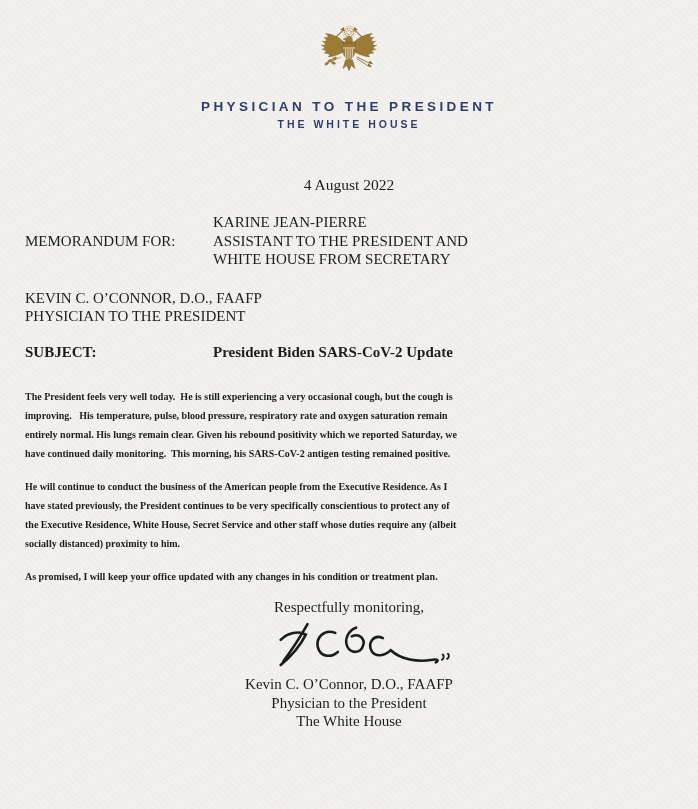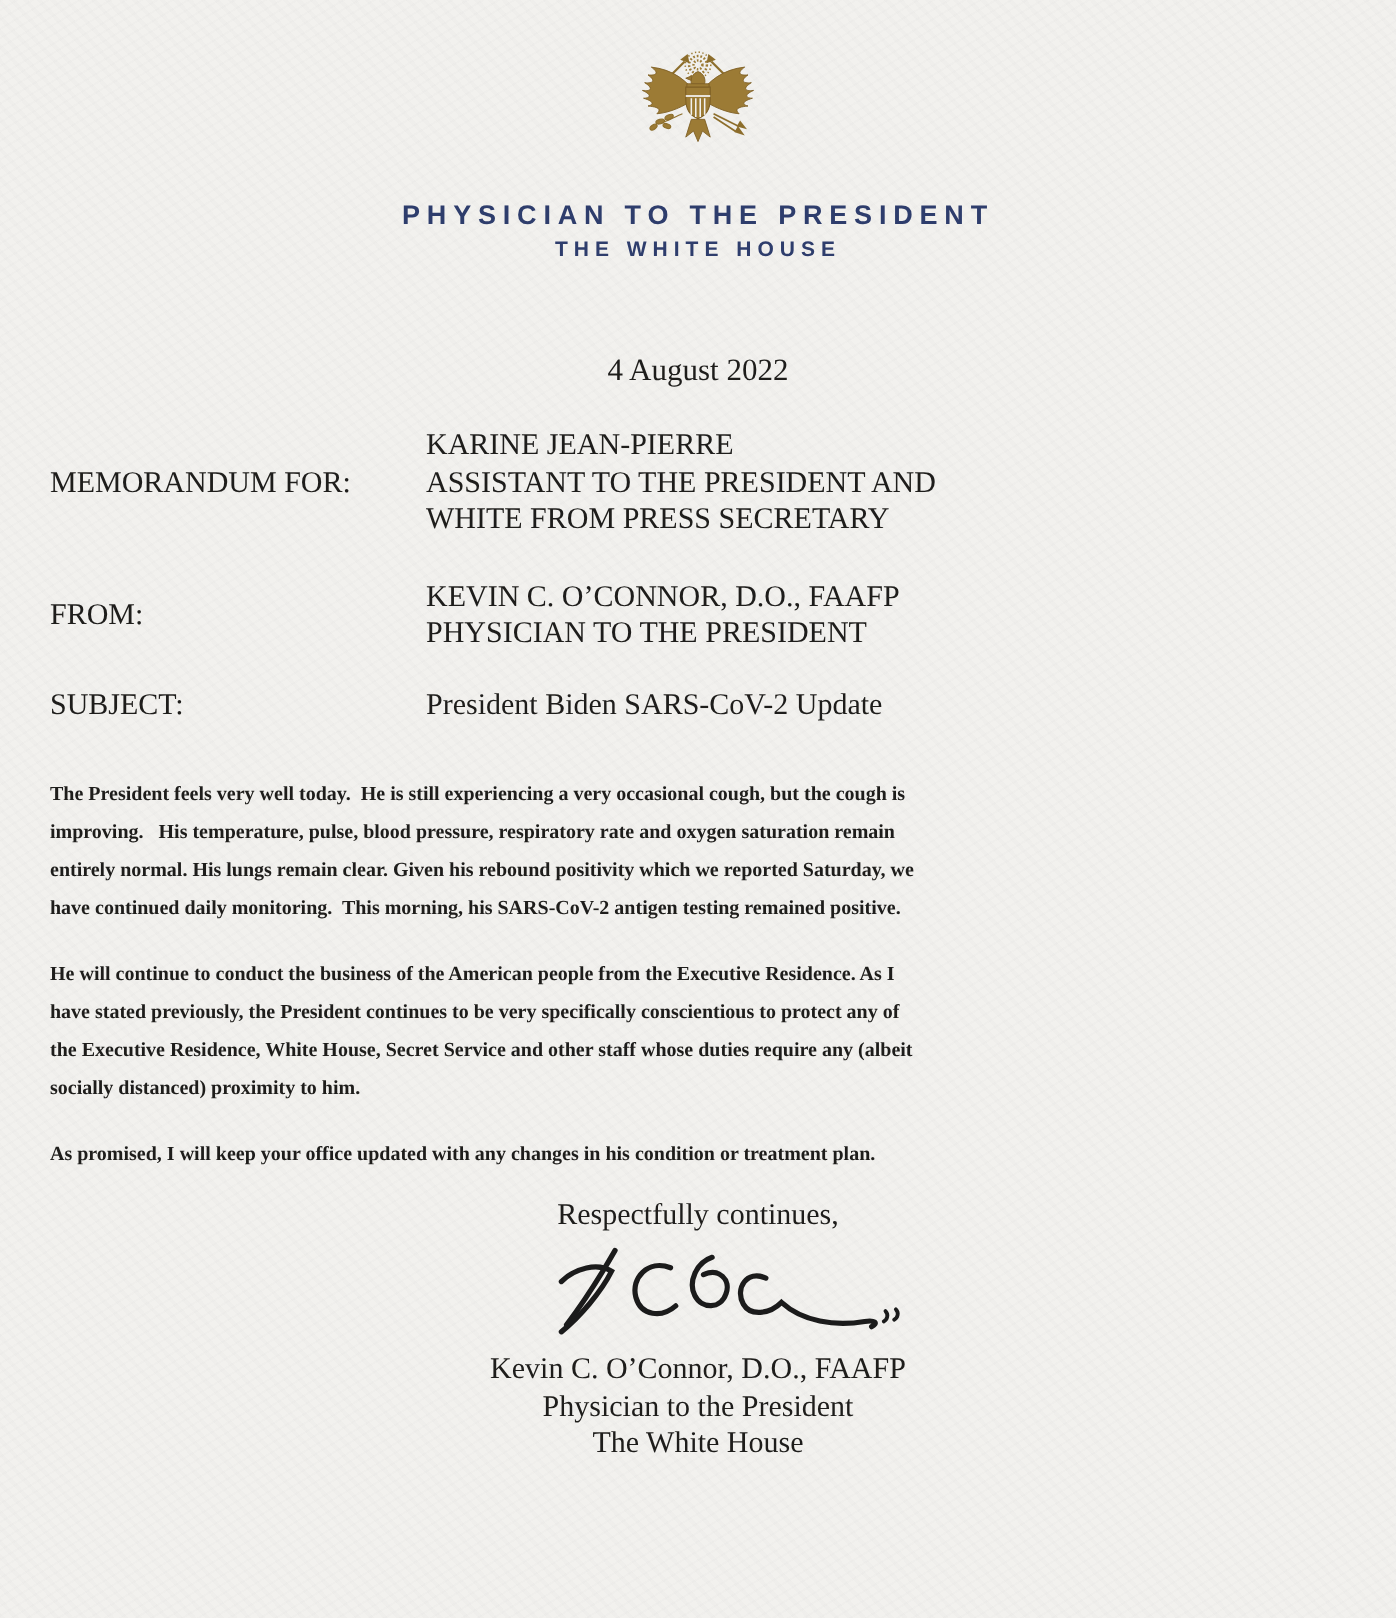"KARINE JEAN-PIERRE" div.memo-value { text: FROM PRESS -> HOUSE FROM }
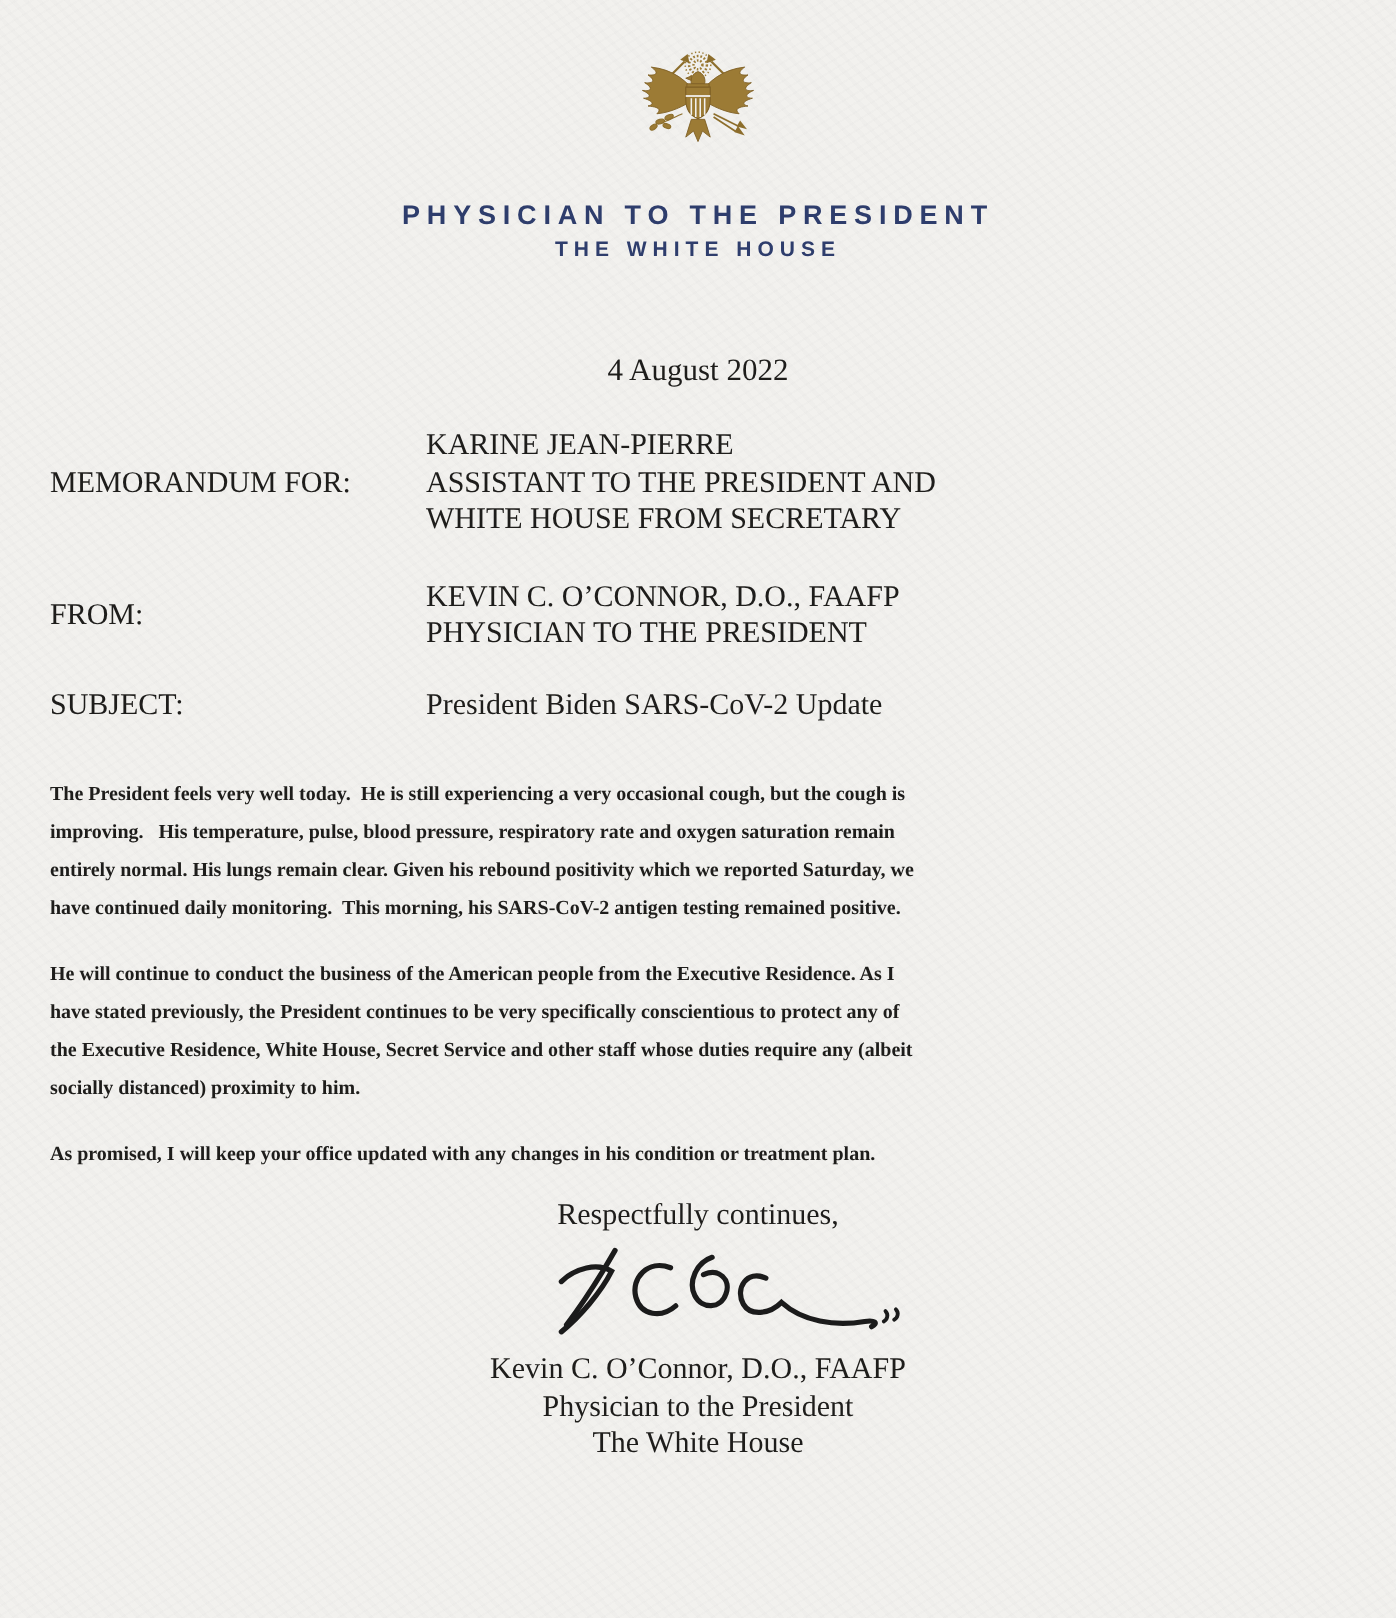"FROM:" div.memo-label { html: <div>FROM:</div> -> none }
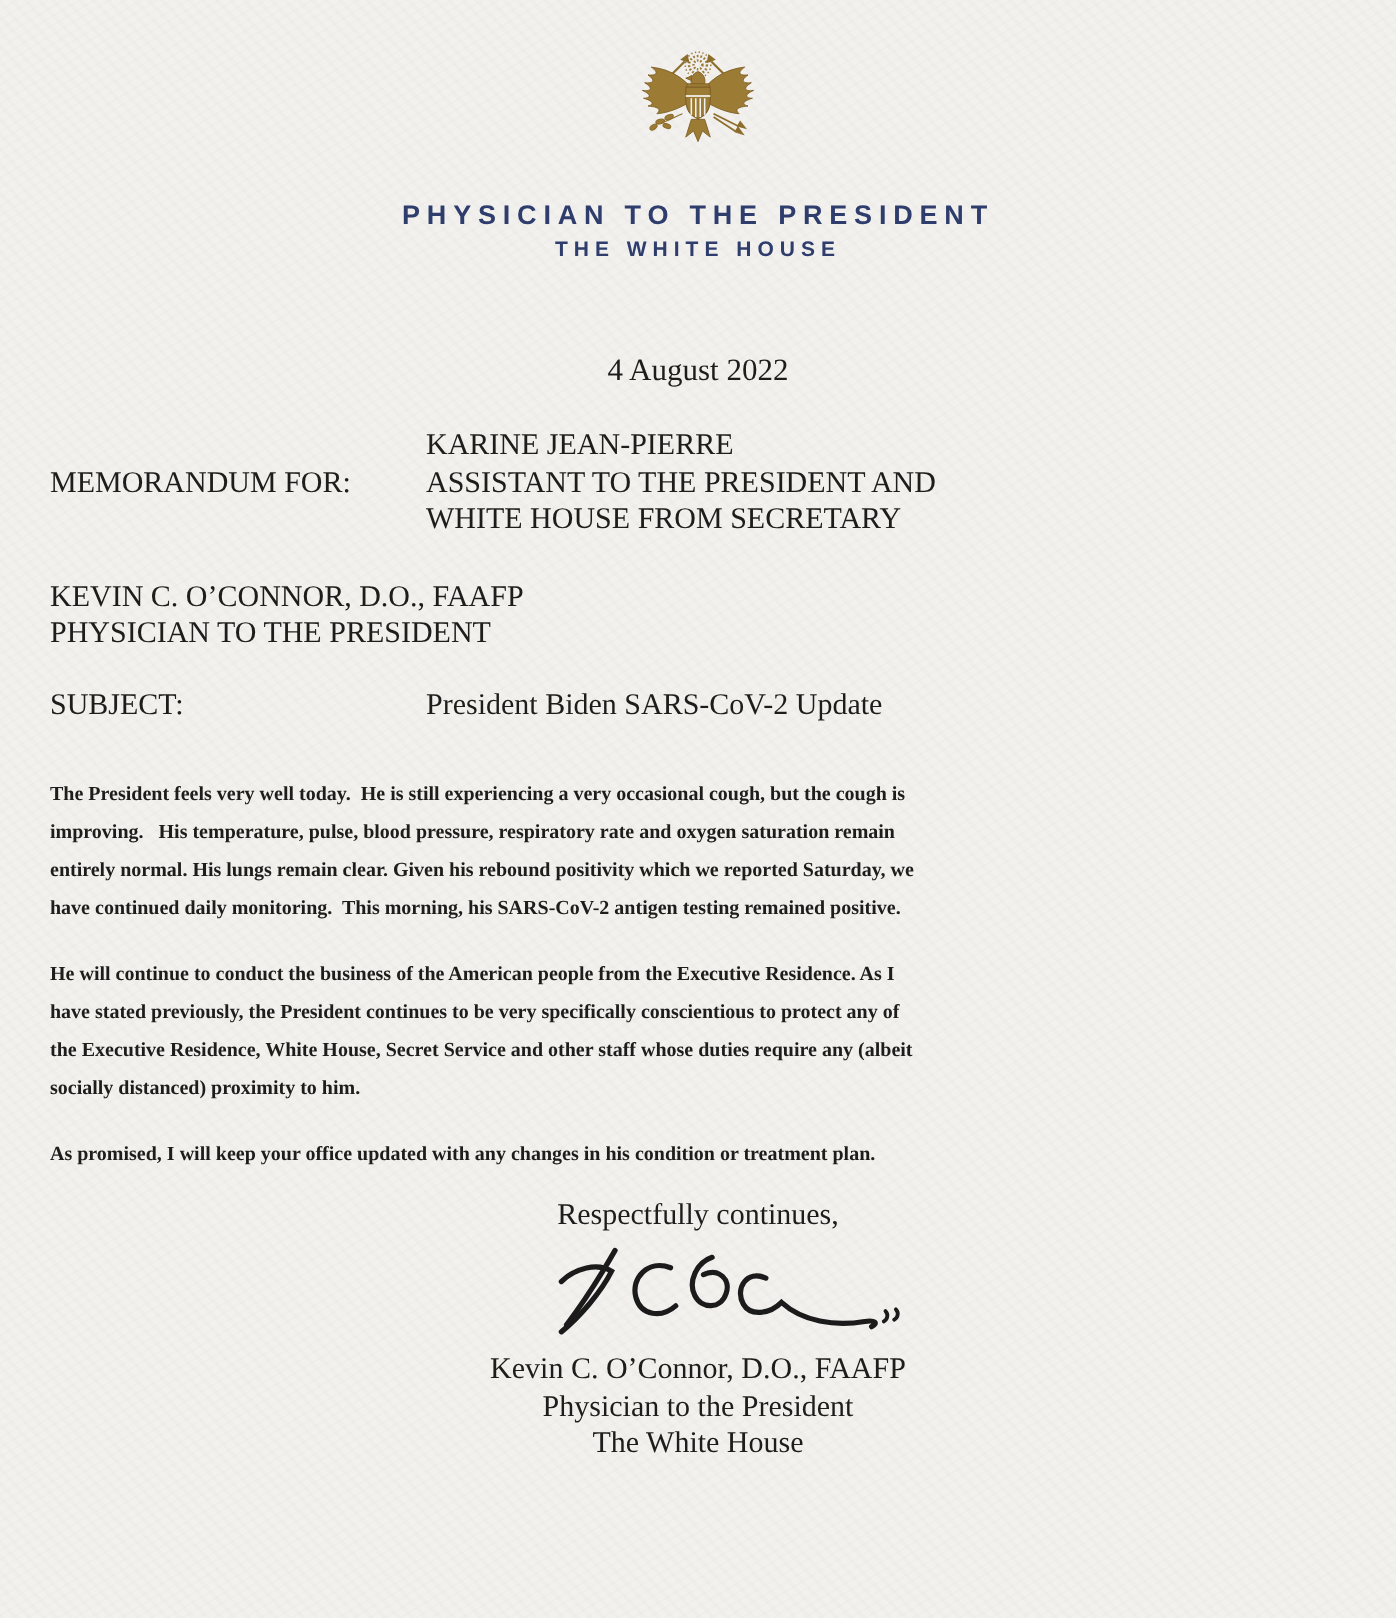"SUBJECT:" .memo-row + .memo-row.gap-md { font-weight: none -> bold }
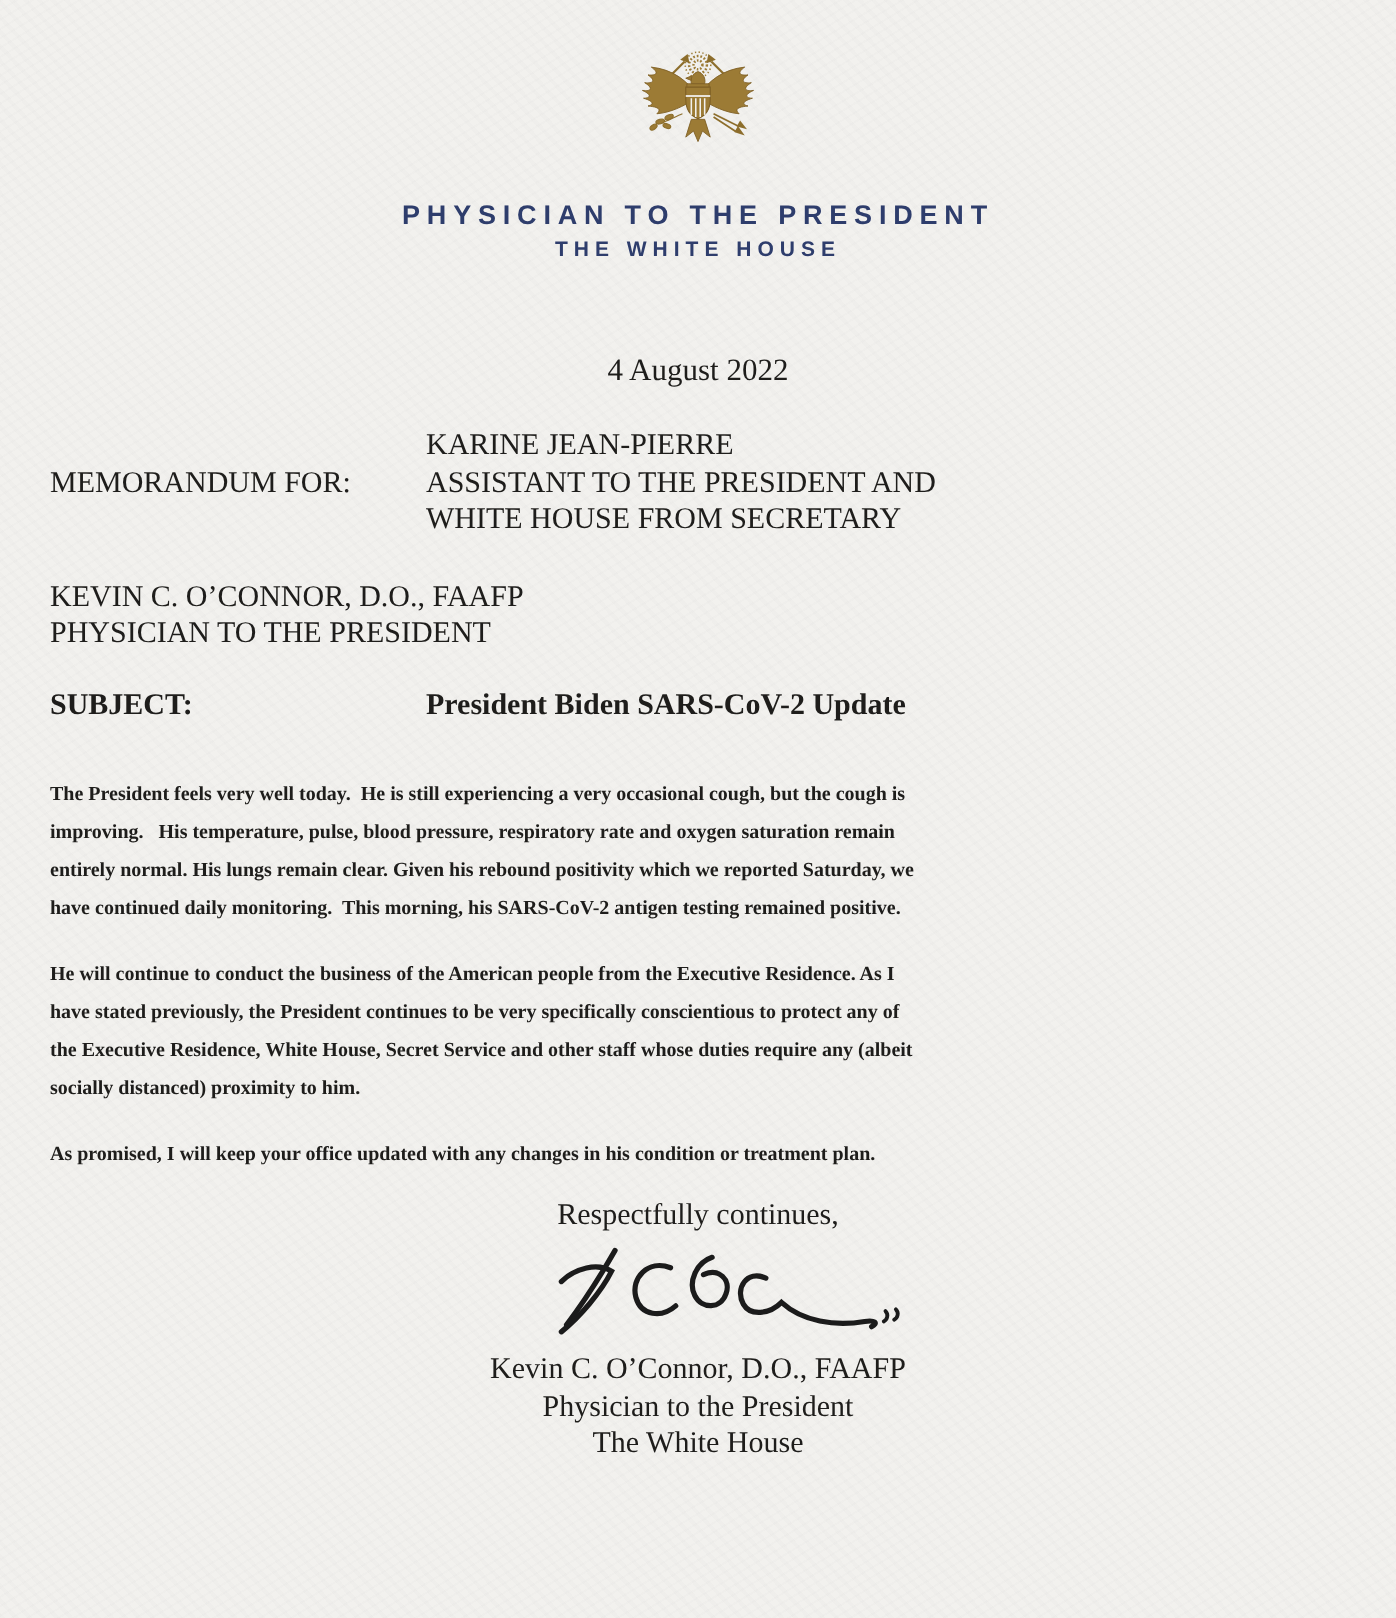"Respectfully continues," div.salutation { text: continues -> monitoring }
